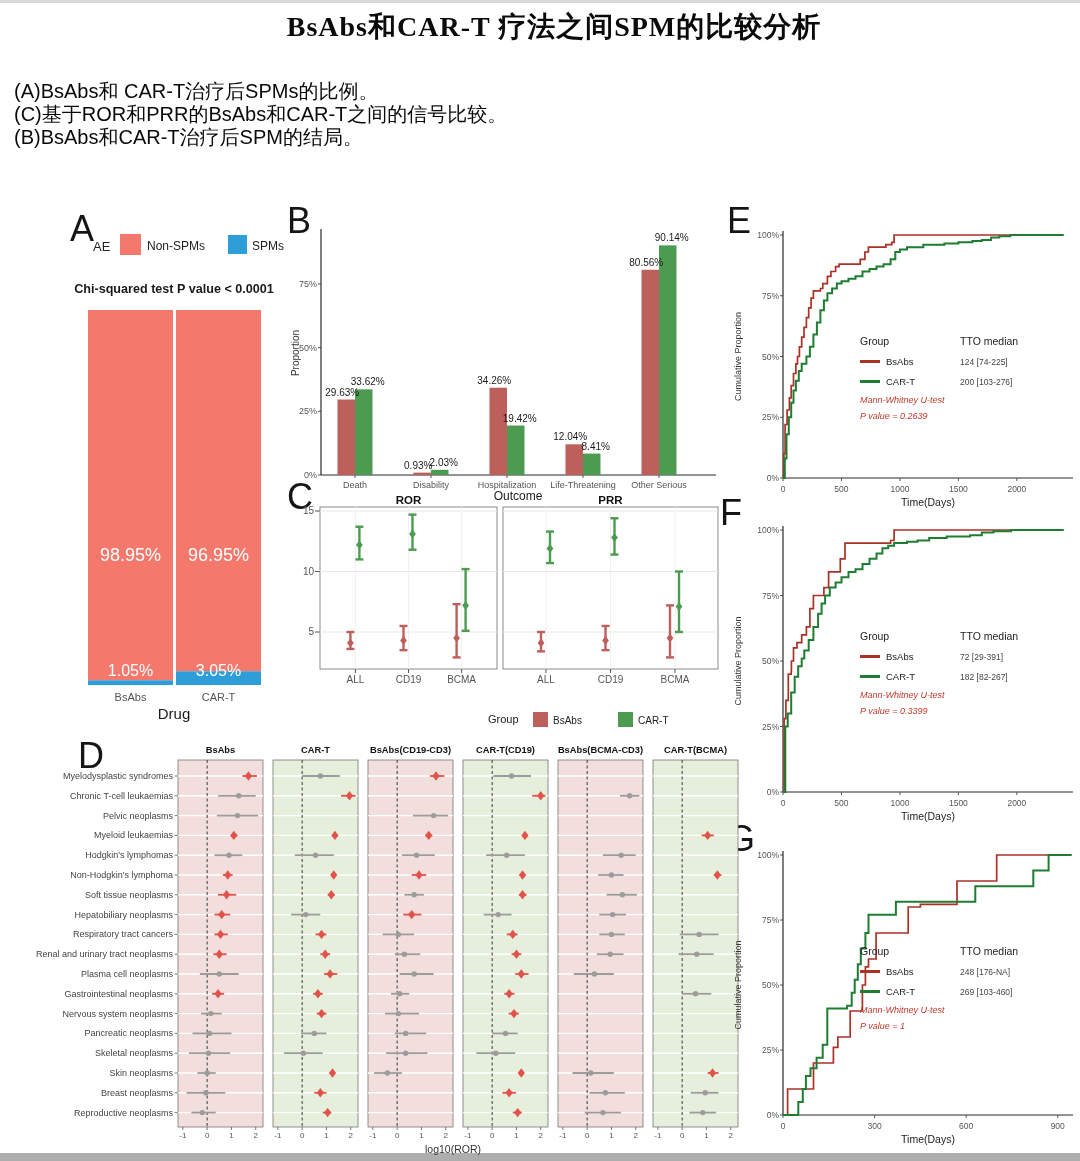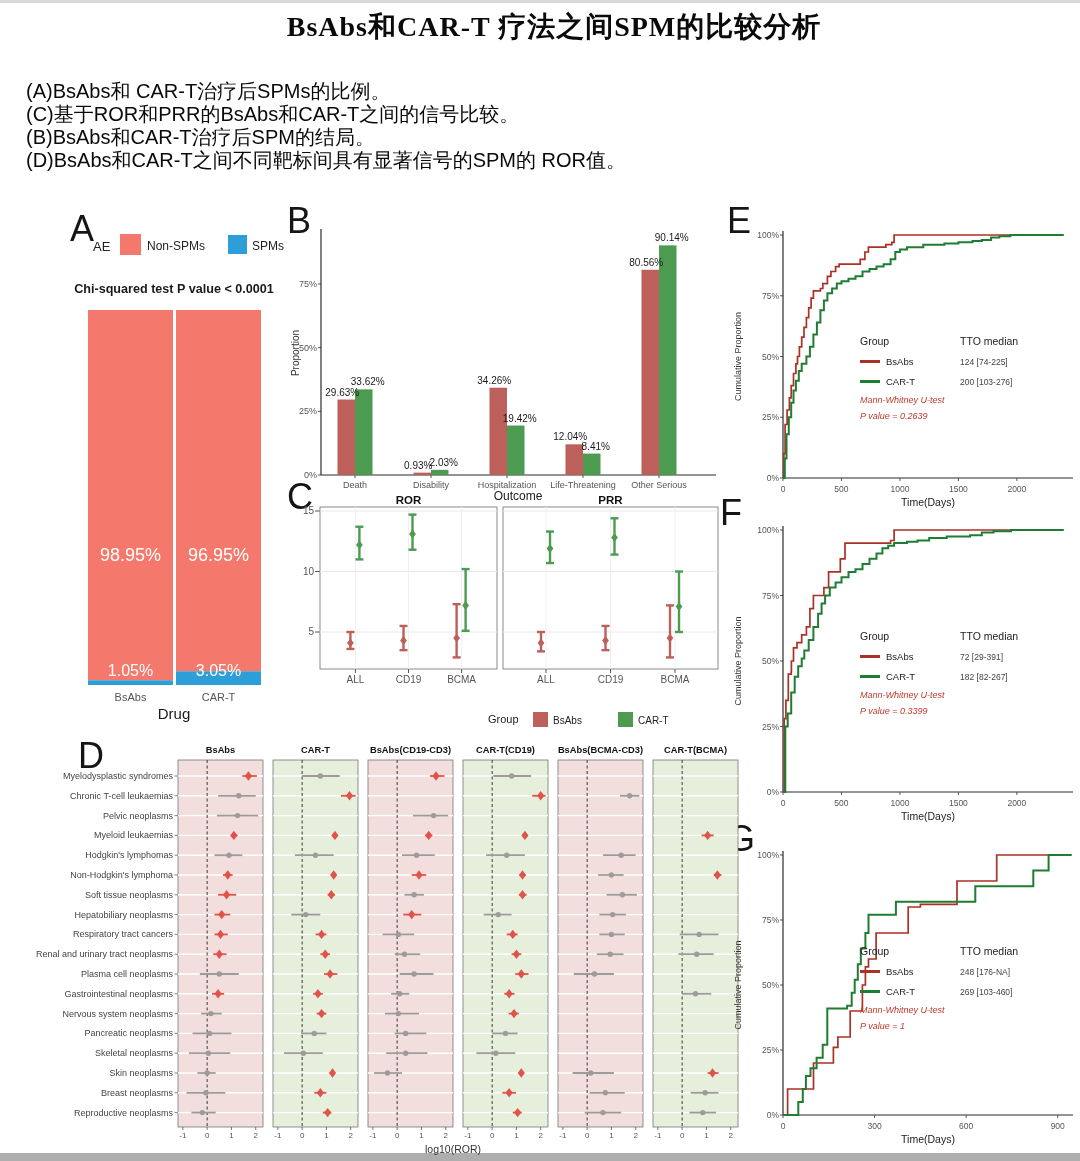"(A)BsAbs和 CAR-T治疗后SPMs的比例。" .caption { left: 26px -> 14px }
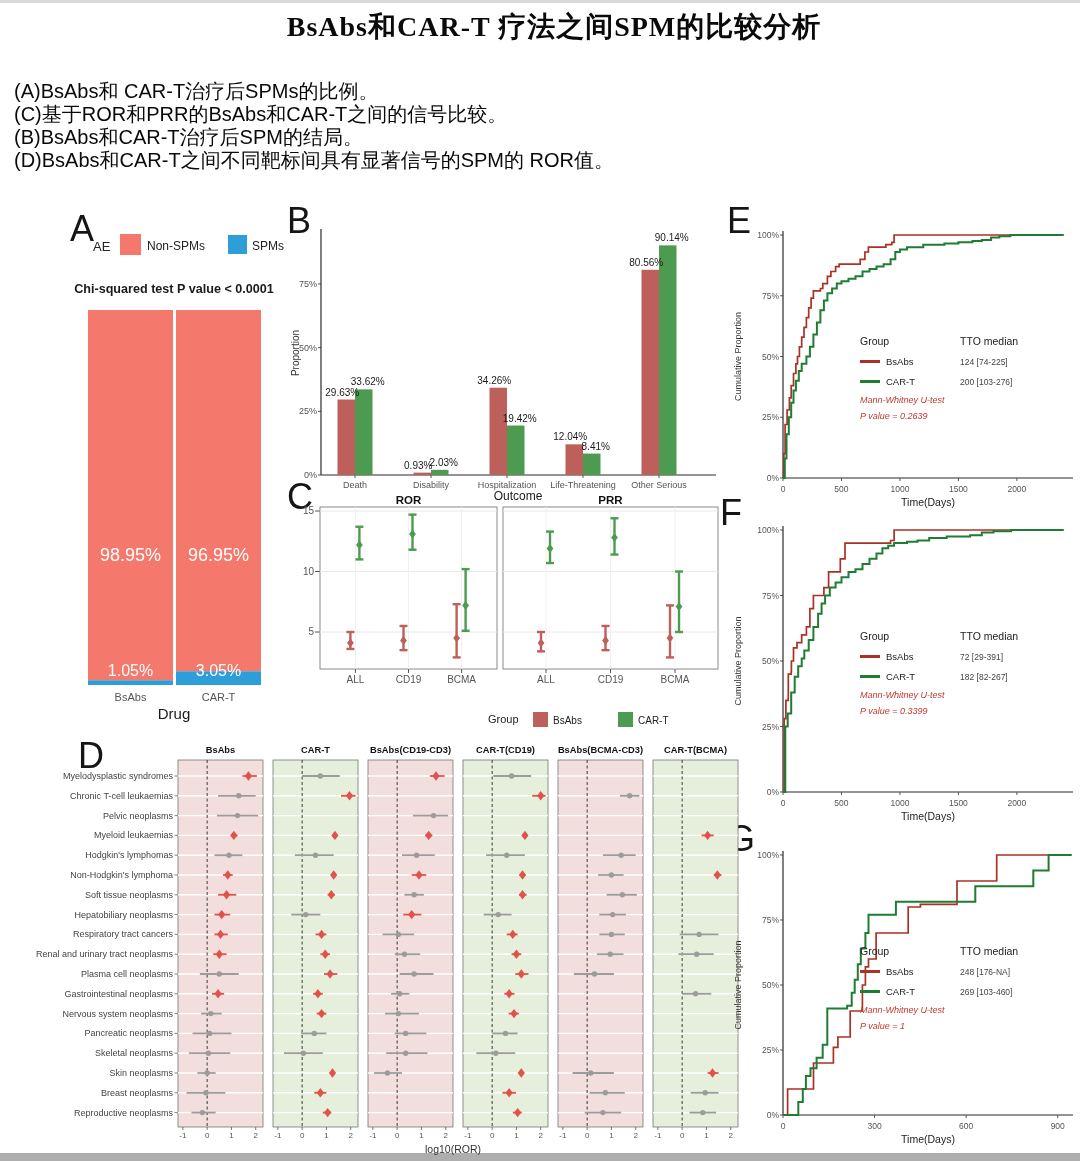"(D)BsAbs和CAR-T之间不同靶标间具有显著信号的SPM的 ROR值。" div { html: <div>(D)BsAbs和CAR-T之间不同靶标间具有显著信号的SPM的 ROR值。</div> -> none }
